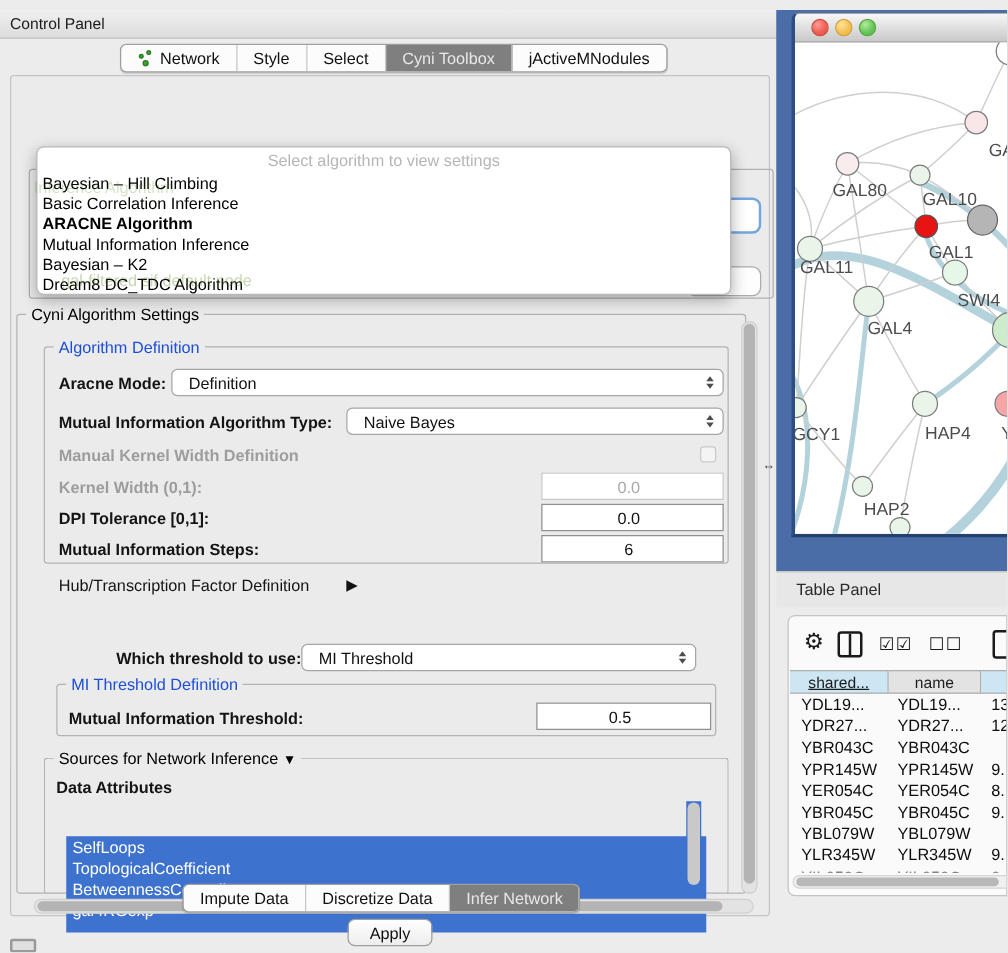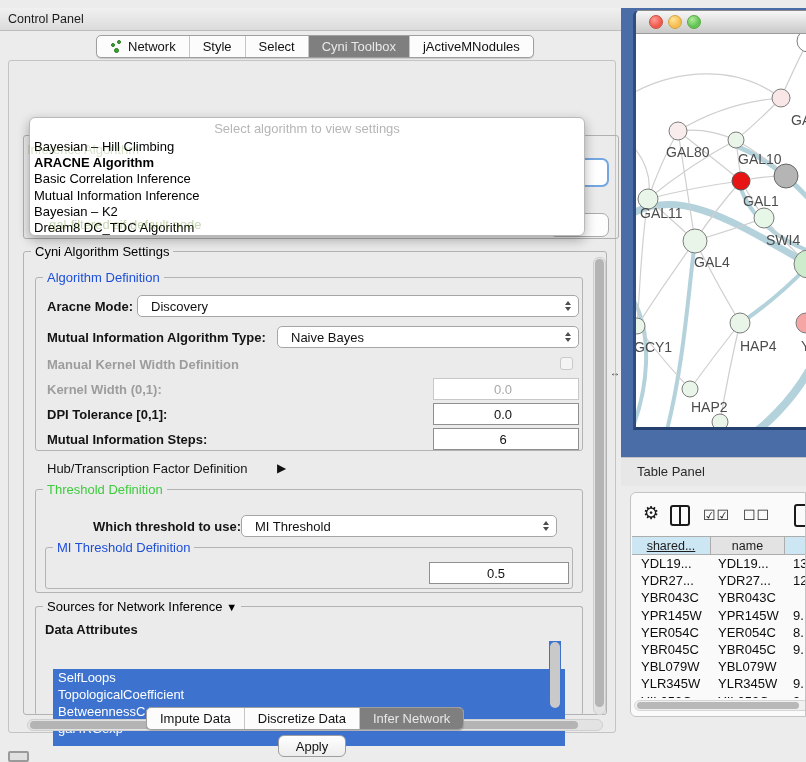"ARACNE Algorithm" div.item { order: before "Basic Correlation Inference" -> after "Basic Correlation Inference" }
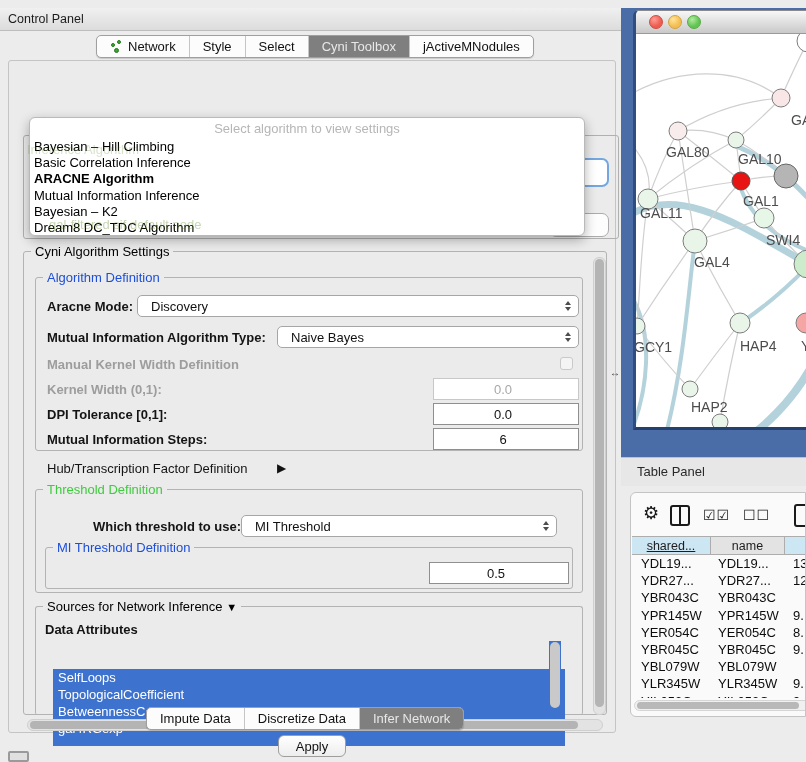"Cyni Algorithm Settings" div.gbox { left: 14px -> 4px }
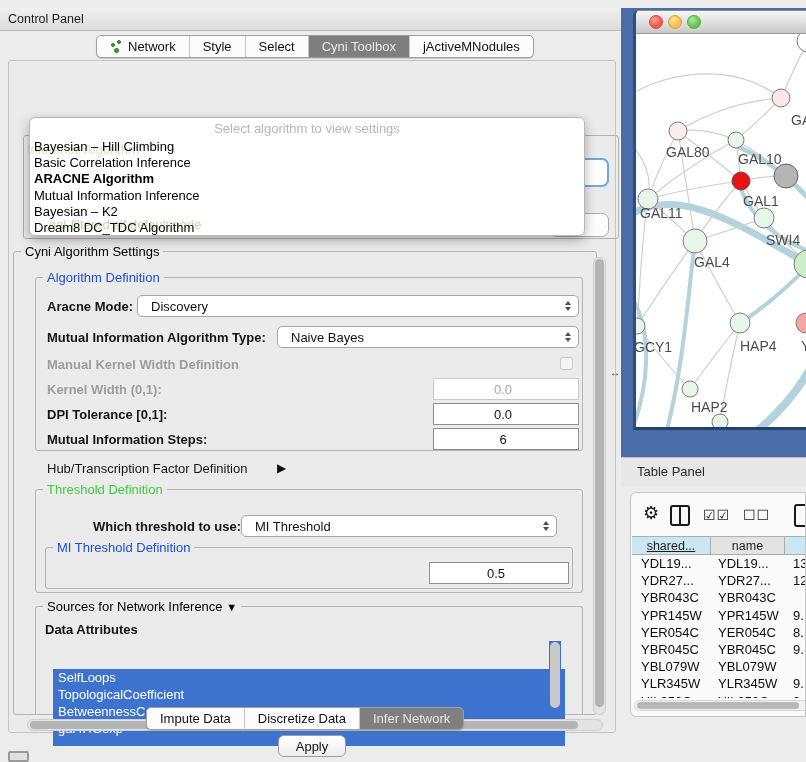"Discovery" span { text: Discovery -> Definition }
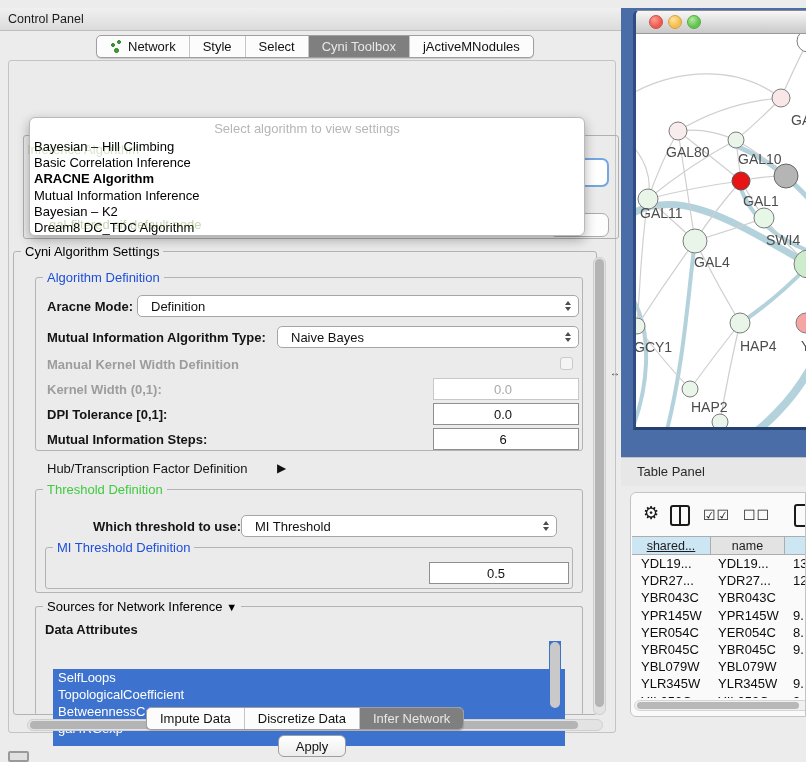"Threshold Definition" div.gbox { html: <div> <span>Threshold Definition</span> </div> -> none }
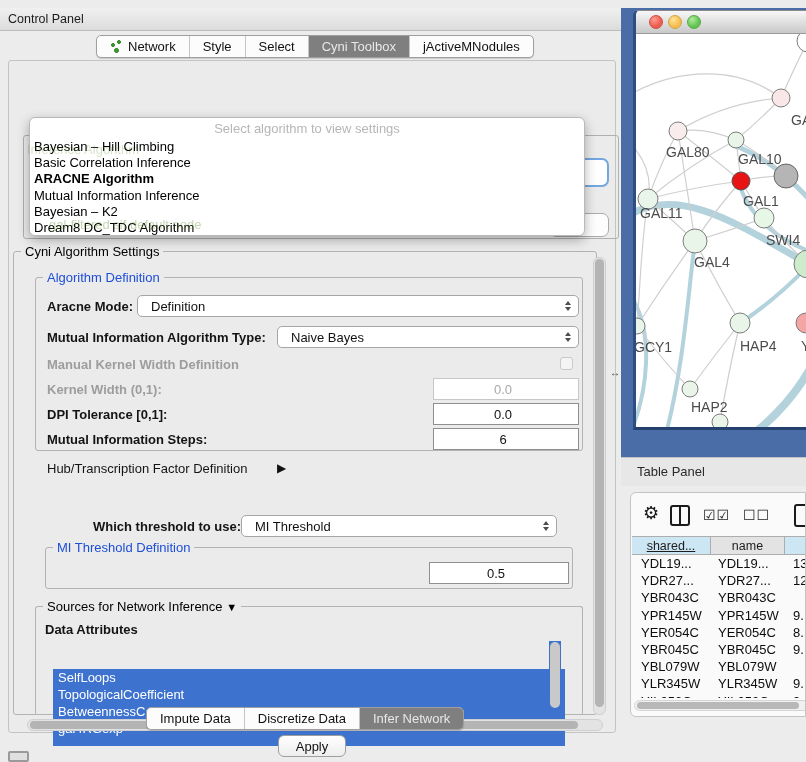"Mutual Information Threshold:" div.lbl { html: none -> <div>Mutual Information Threshold:</div> }
